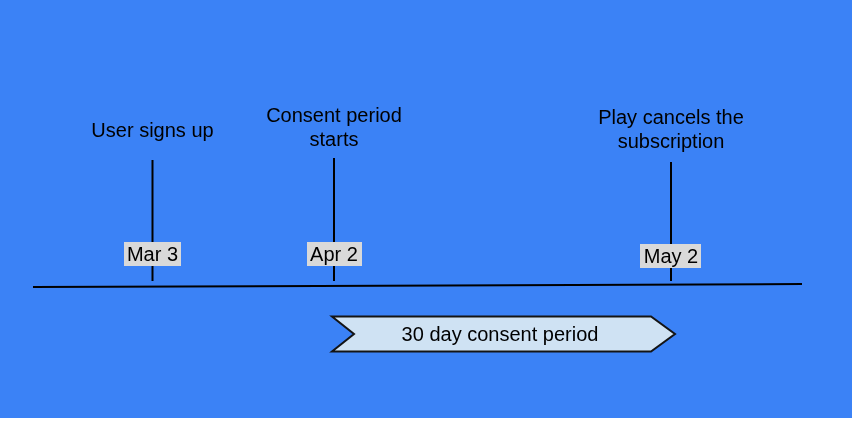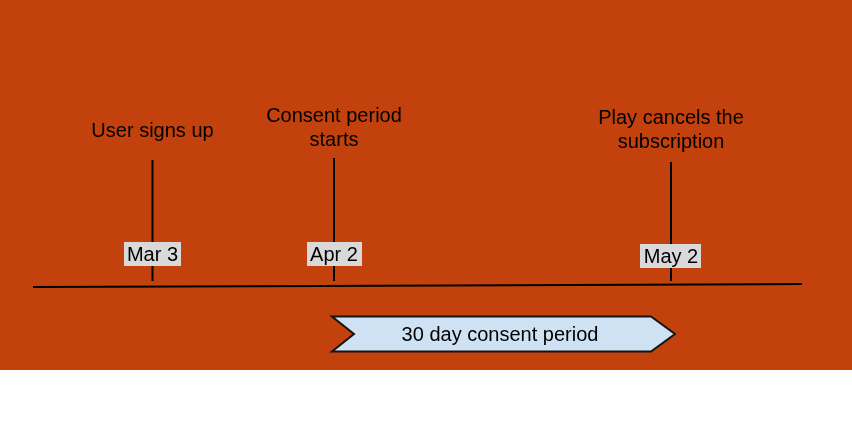"User signs up" .canvas { background: #c2410c -> #3b82f6; height: 370px -> 418px }
